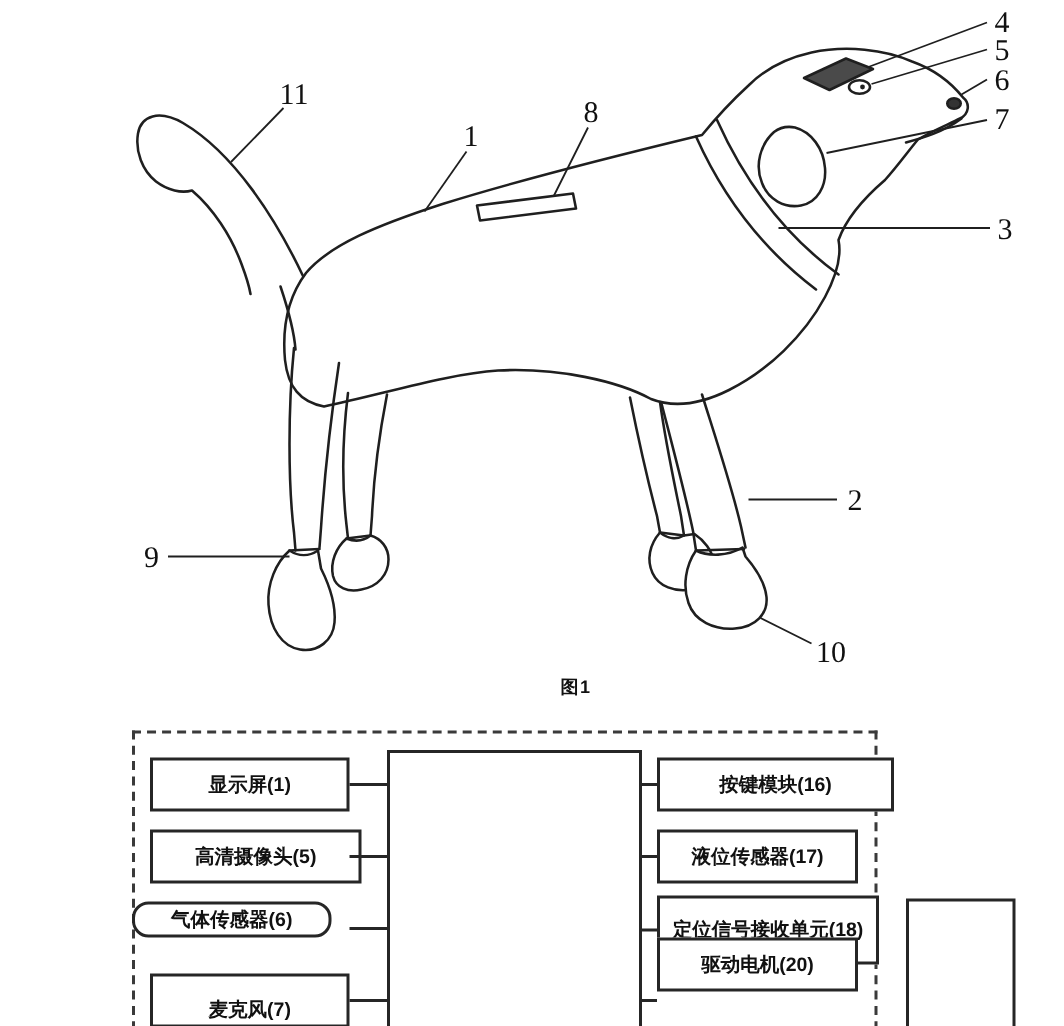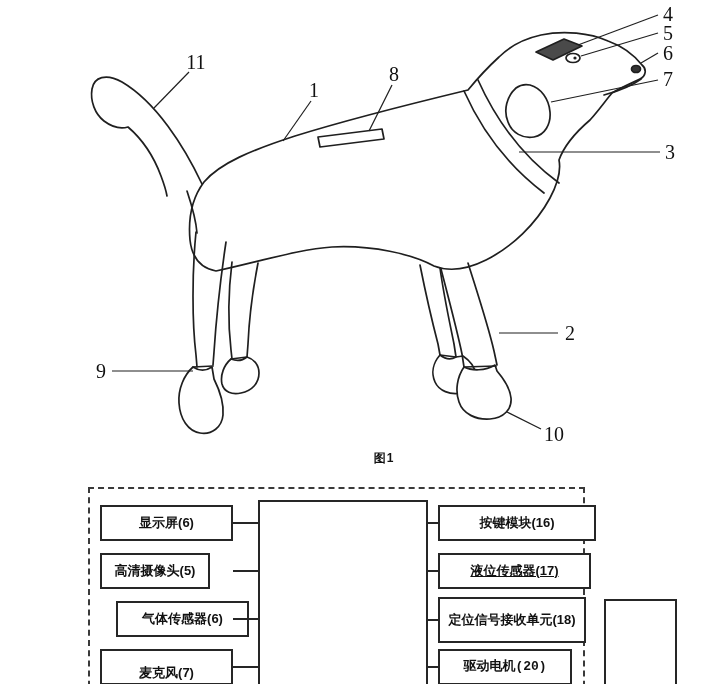"显示屏(6)" span { text: 6 -> 1 }
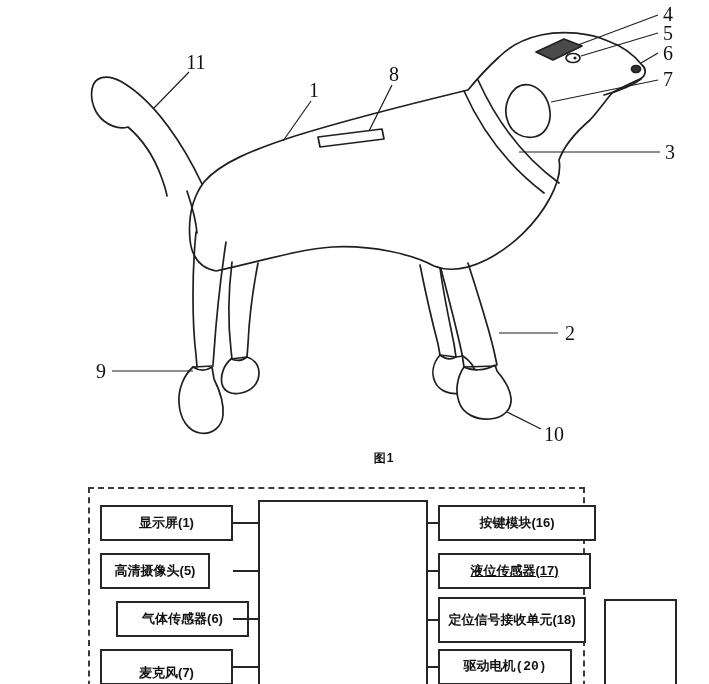"高清摄像头(5)" div.module { width: 110px -> 141px }
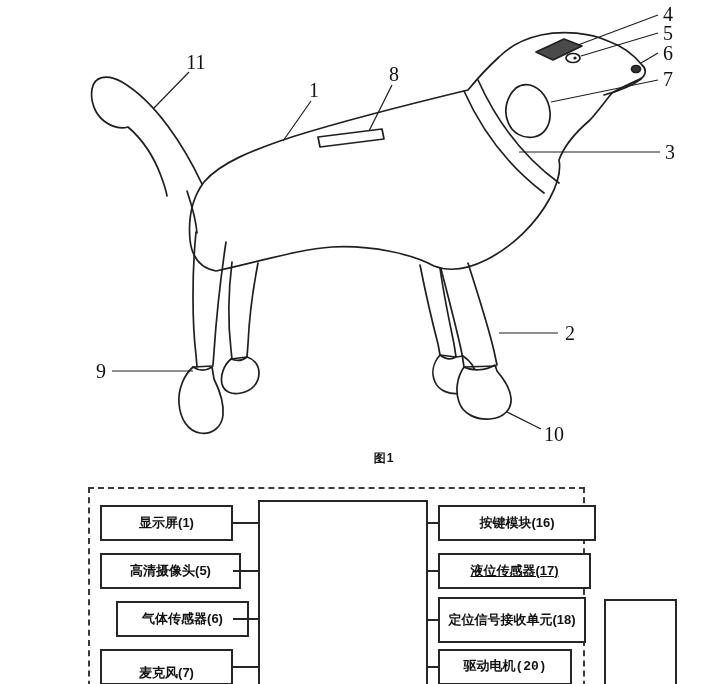"液位传感器(17)" div.module { text-decoration: underline -> none; width: 153px -> 134px }
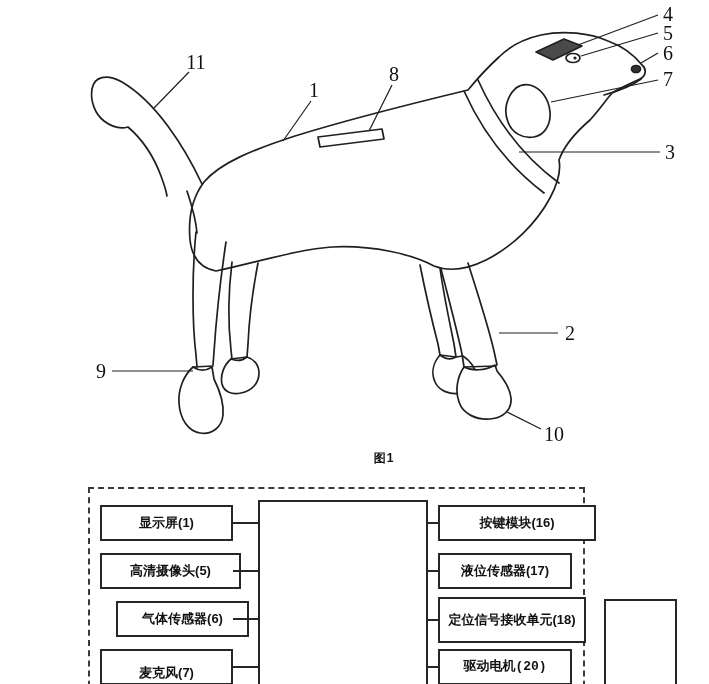"气体传感器(6)" div.module { border-radius: none -> 11px; height: 36px -> 24px; left: 116px -> 88px }
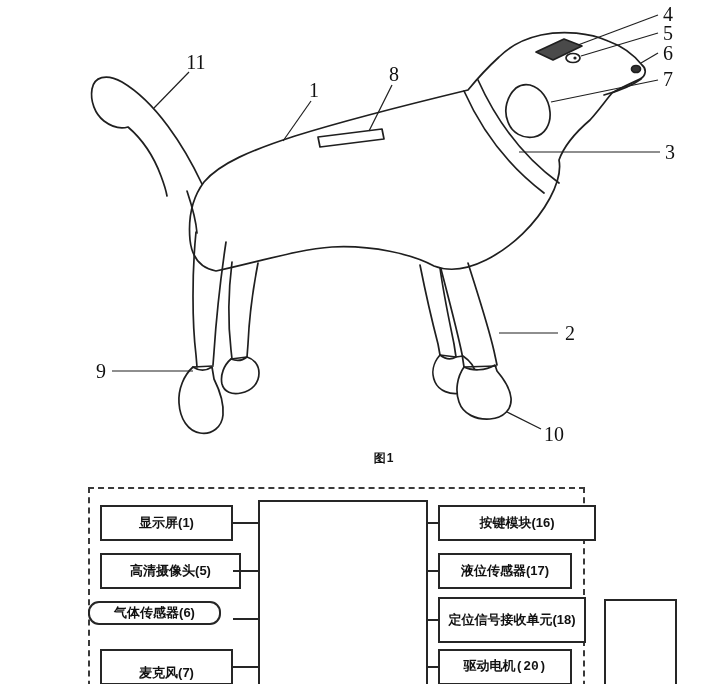"驱动电机(20)" div.module { font-family: Liberation Mono, monospace -> none; top: 649px -> 625px }
